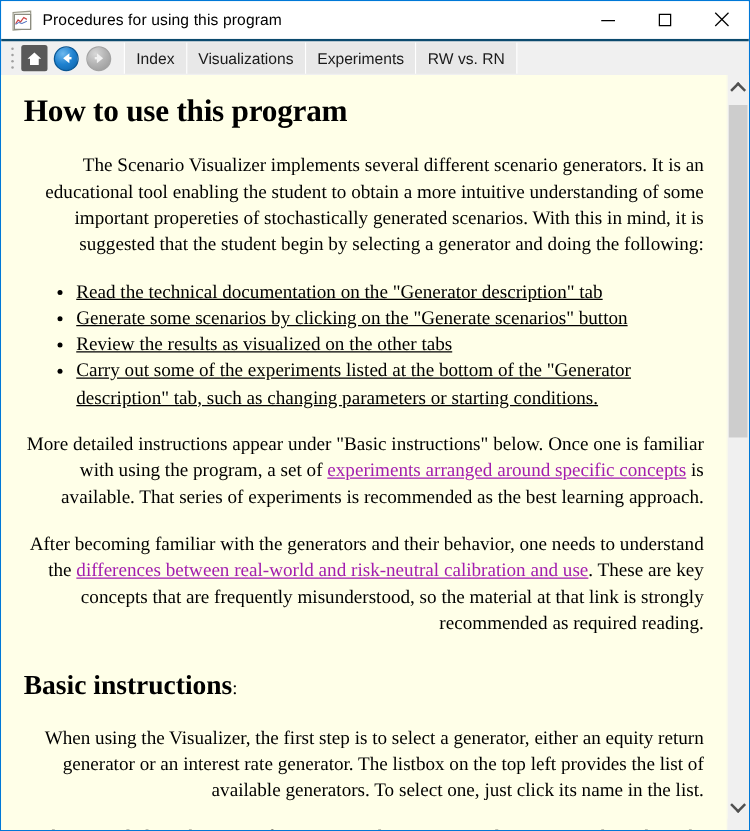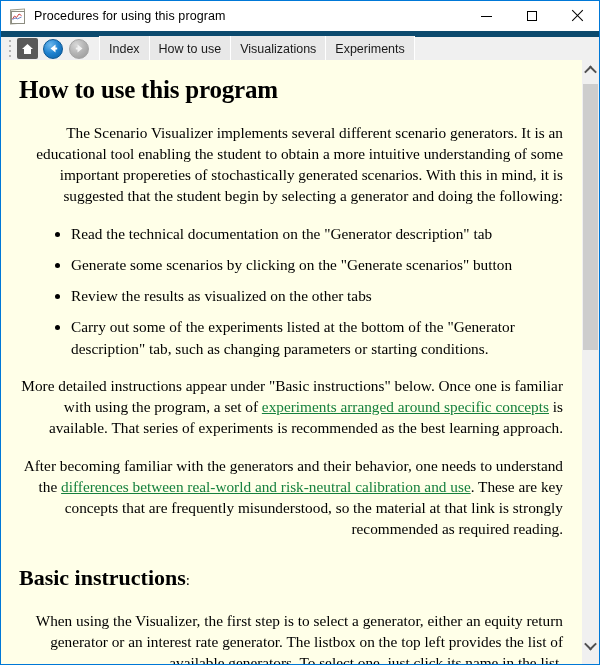"Index" .toolstrip { border-top: 6px solid #0c4a6e -> 2px solid #0c4a6e }
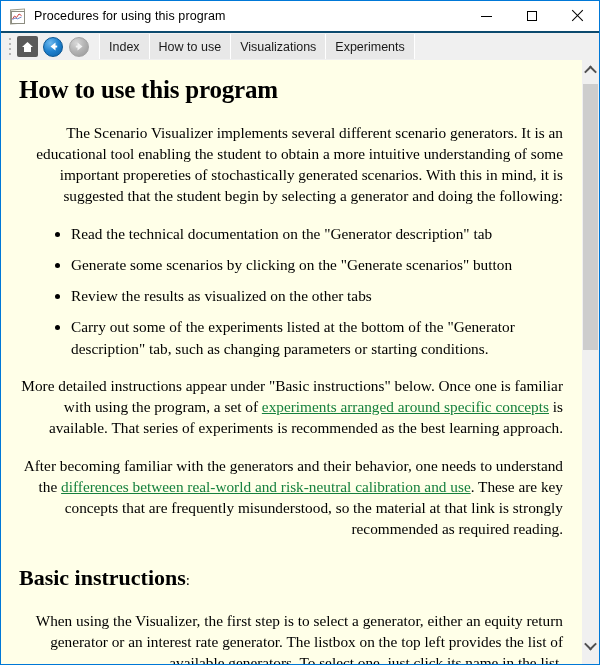"How to use" div.tab { html: <div>How to use</div> -> none }
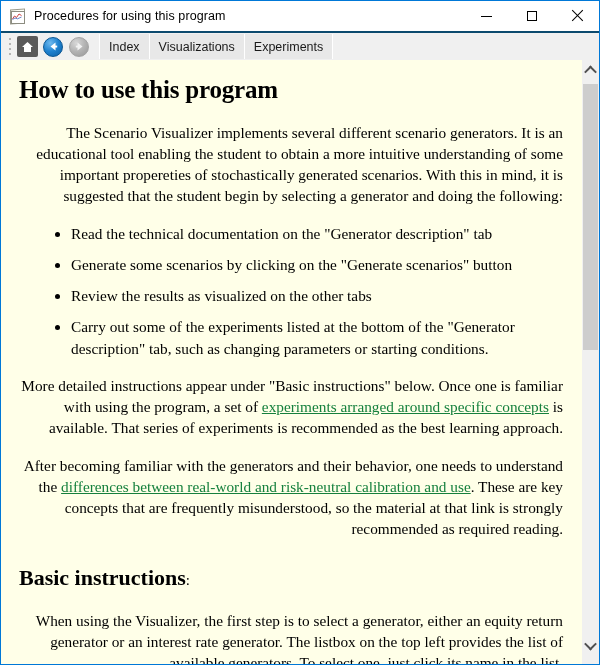"RW vs. RN" div.tab { html: none -> <div>RW vs. RN</div> }
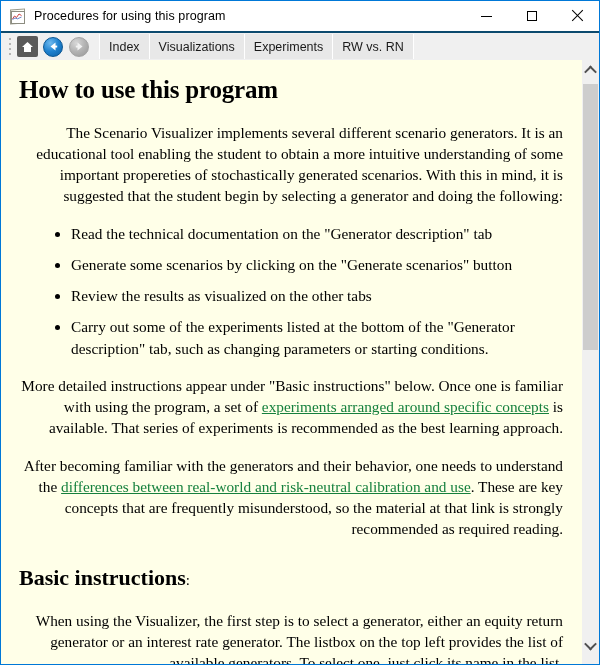"Read the technical documentation on" .doc li { margin: 10px -> 0; text-decoration: none -> underline }
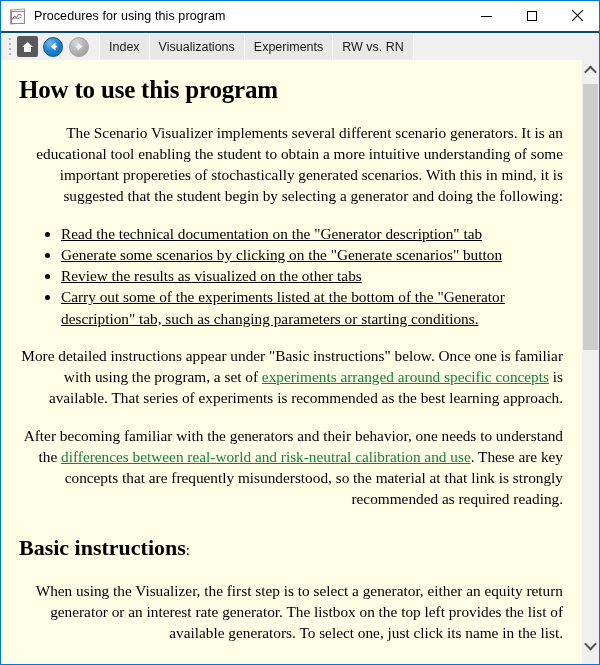"experiments arranged around specific" .doc a { color: #15803d -> #a21caf }
